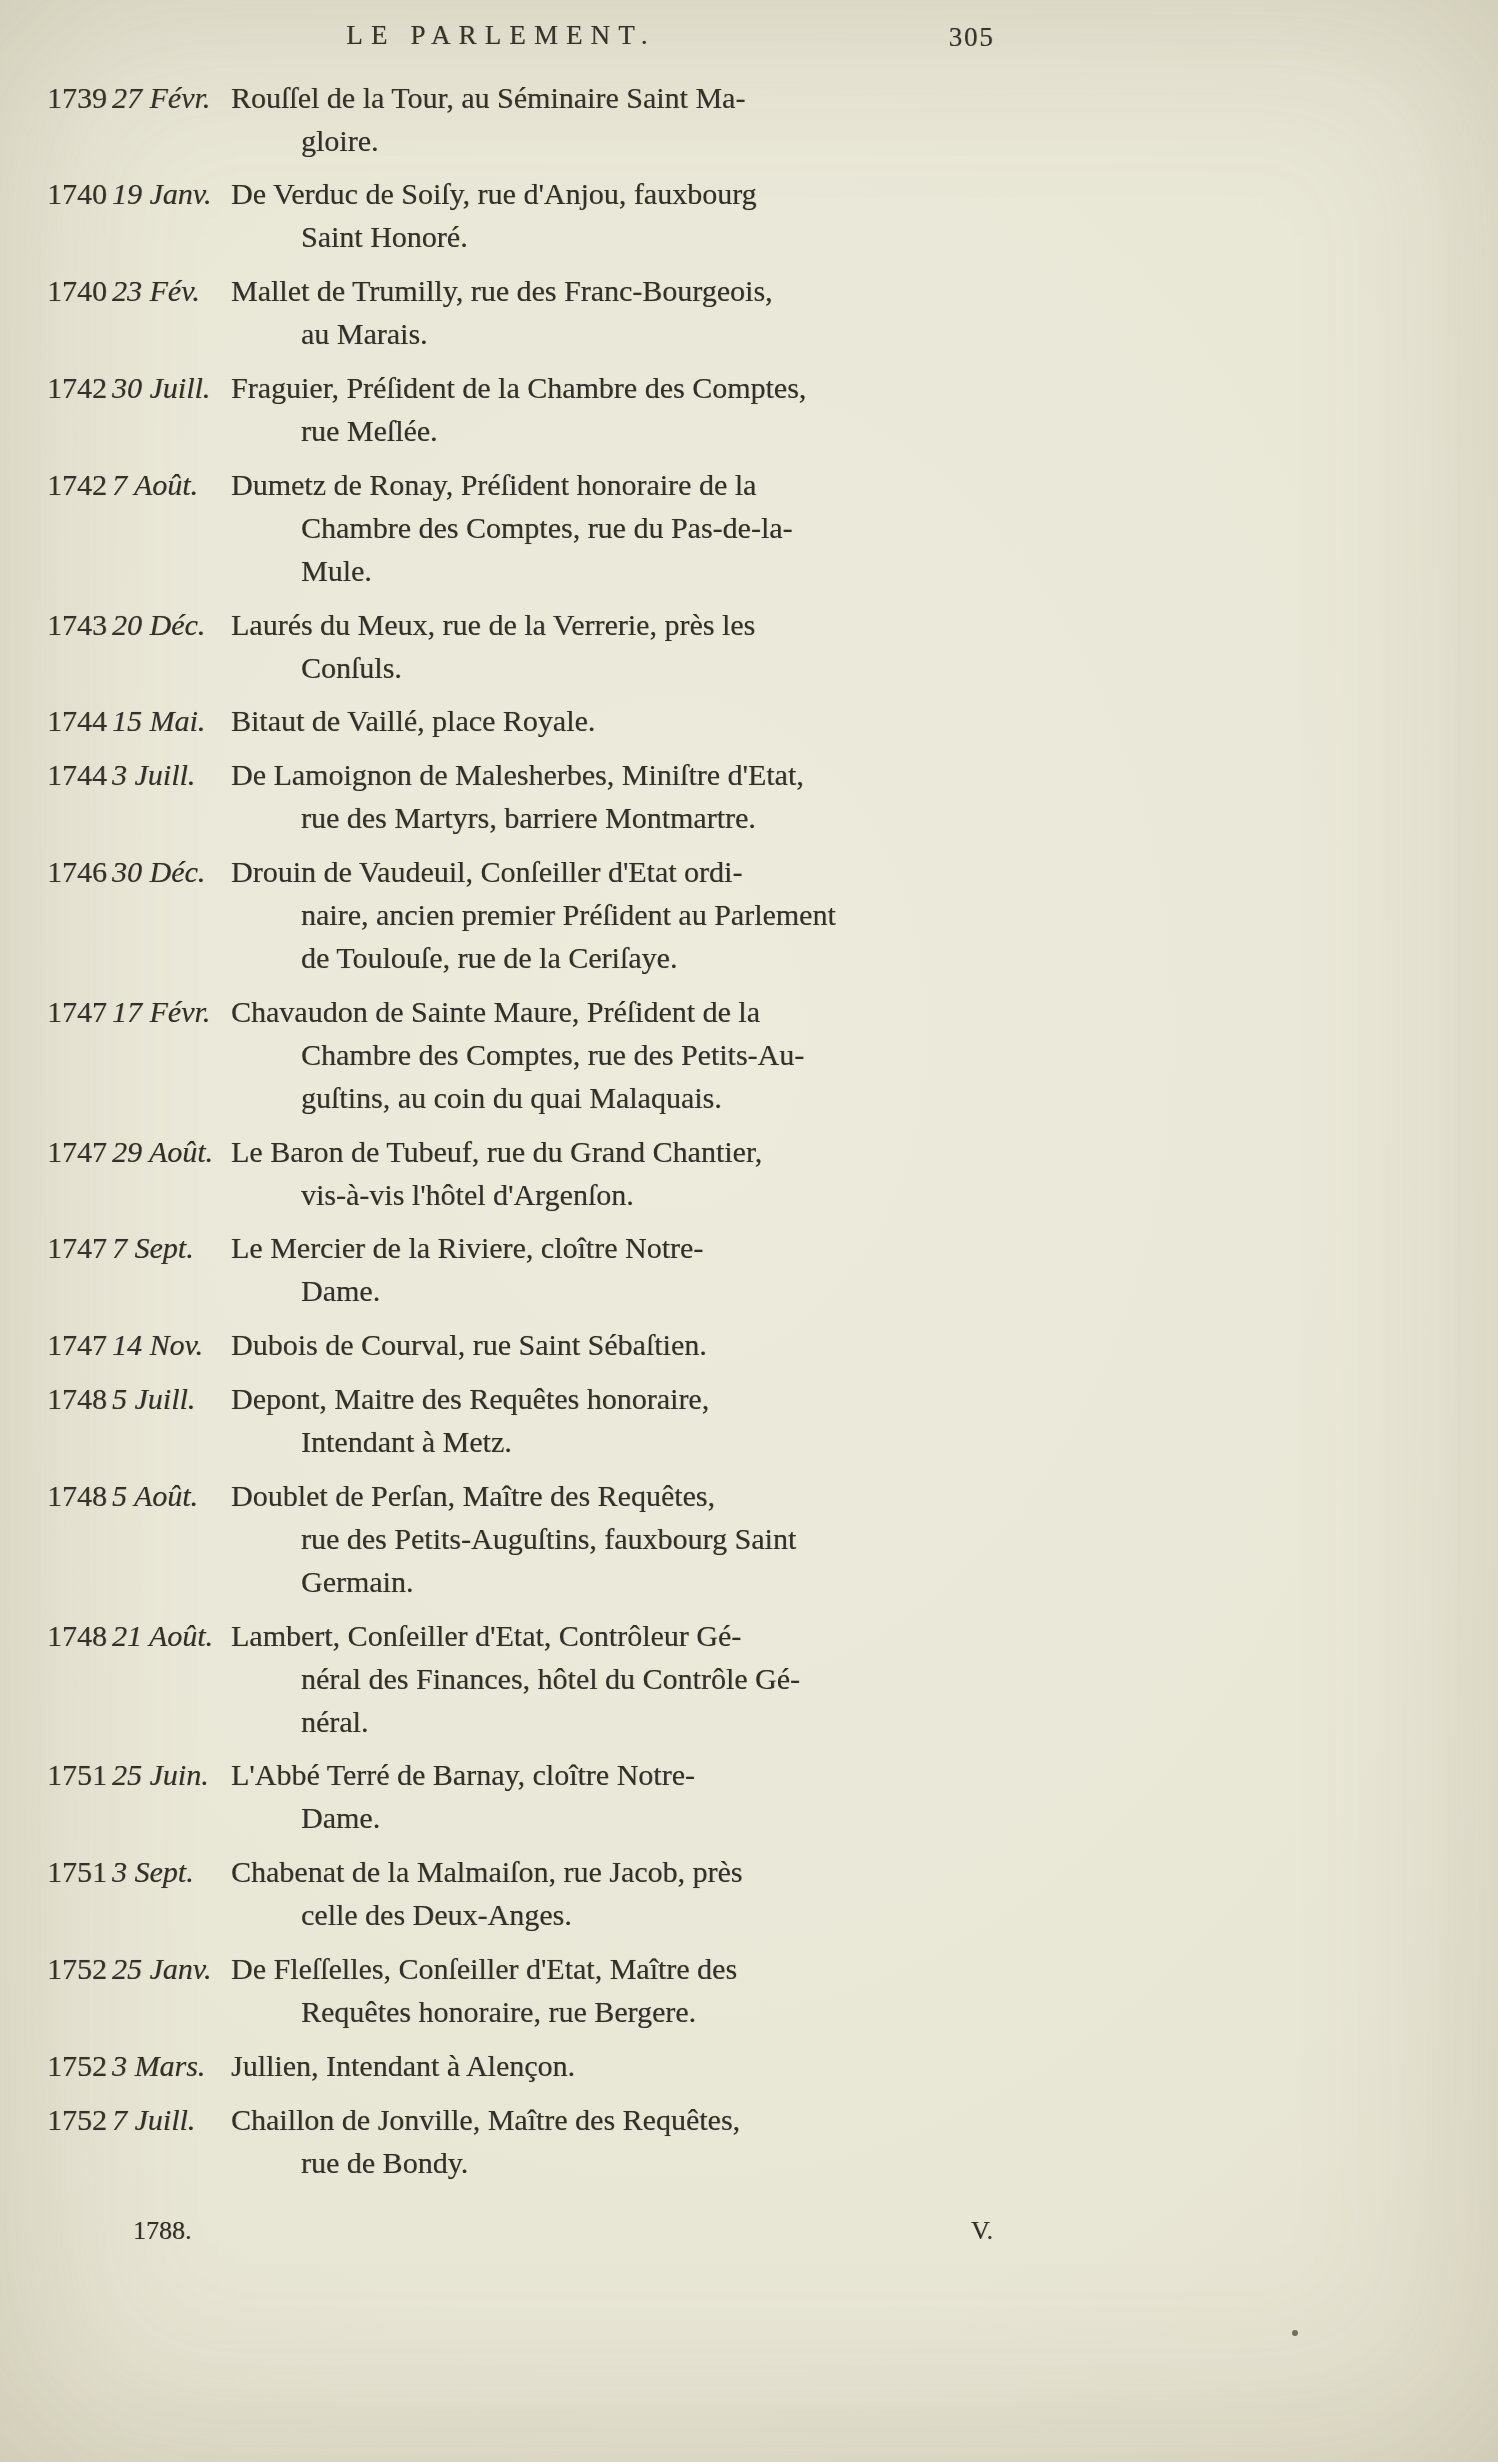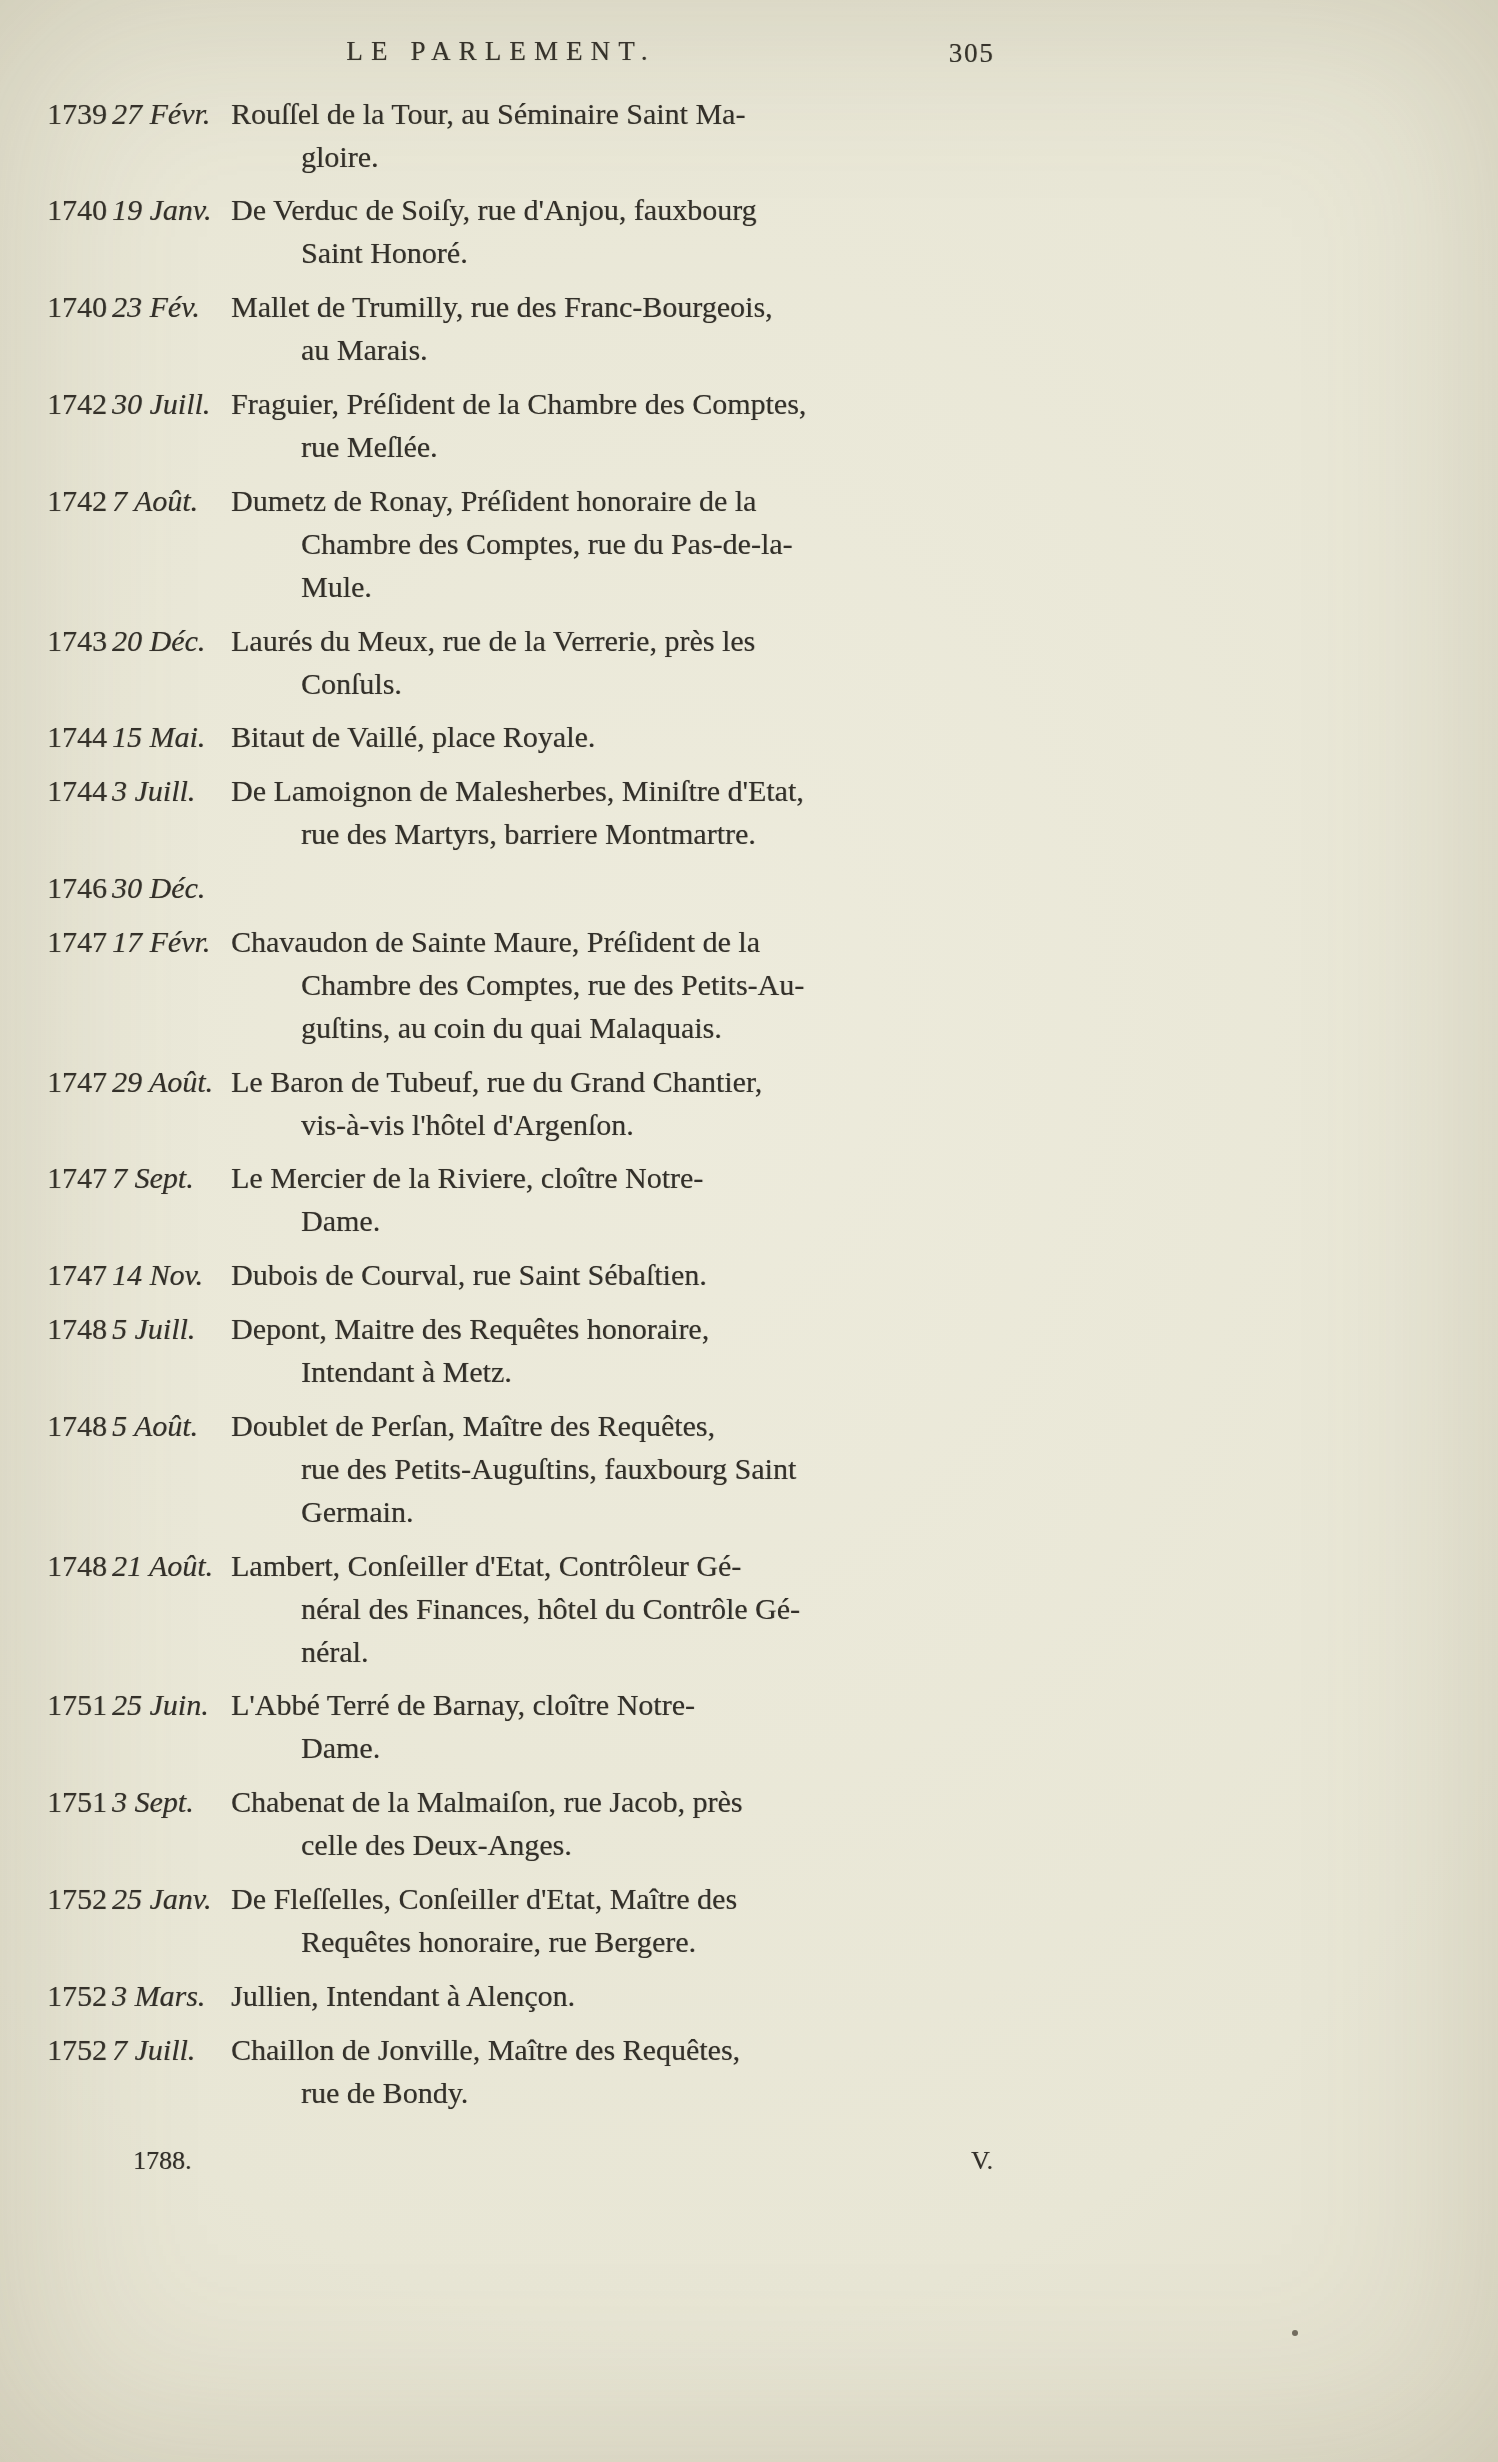"LE PARLEMENT." .content { top: 36px -> 20px }
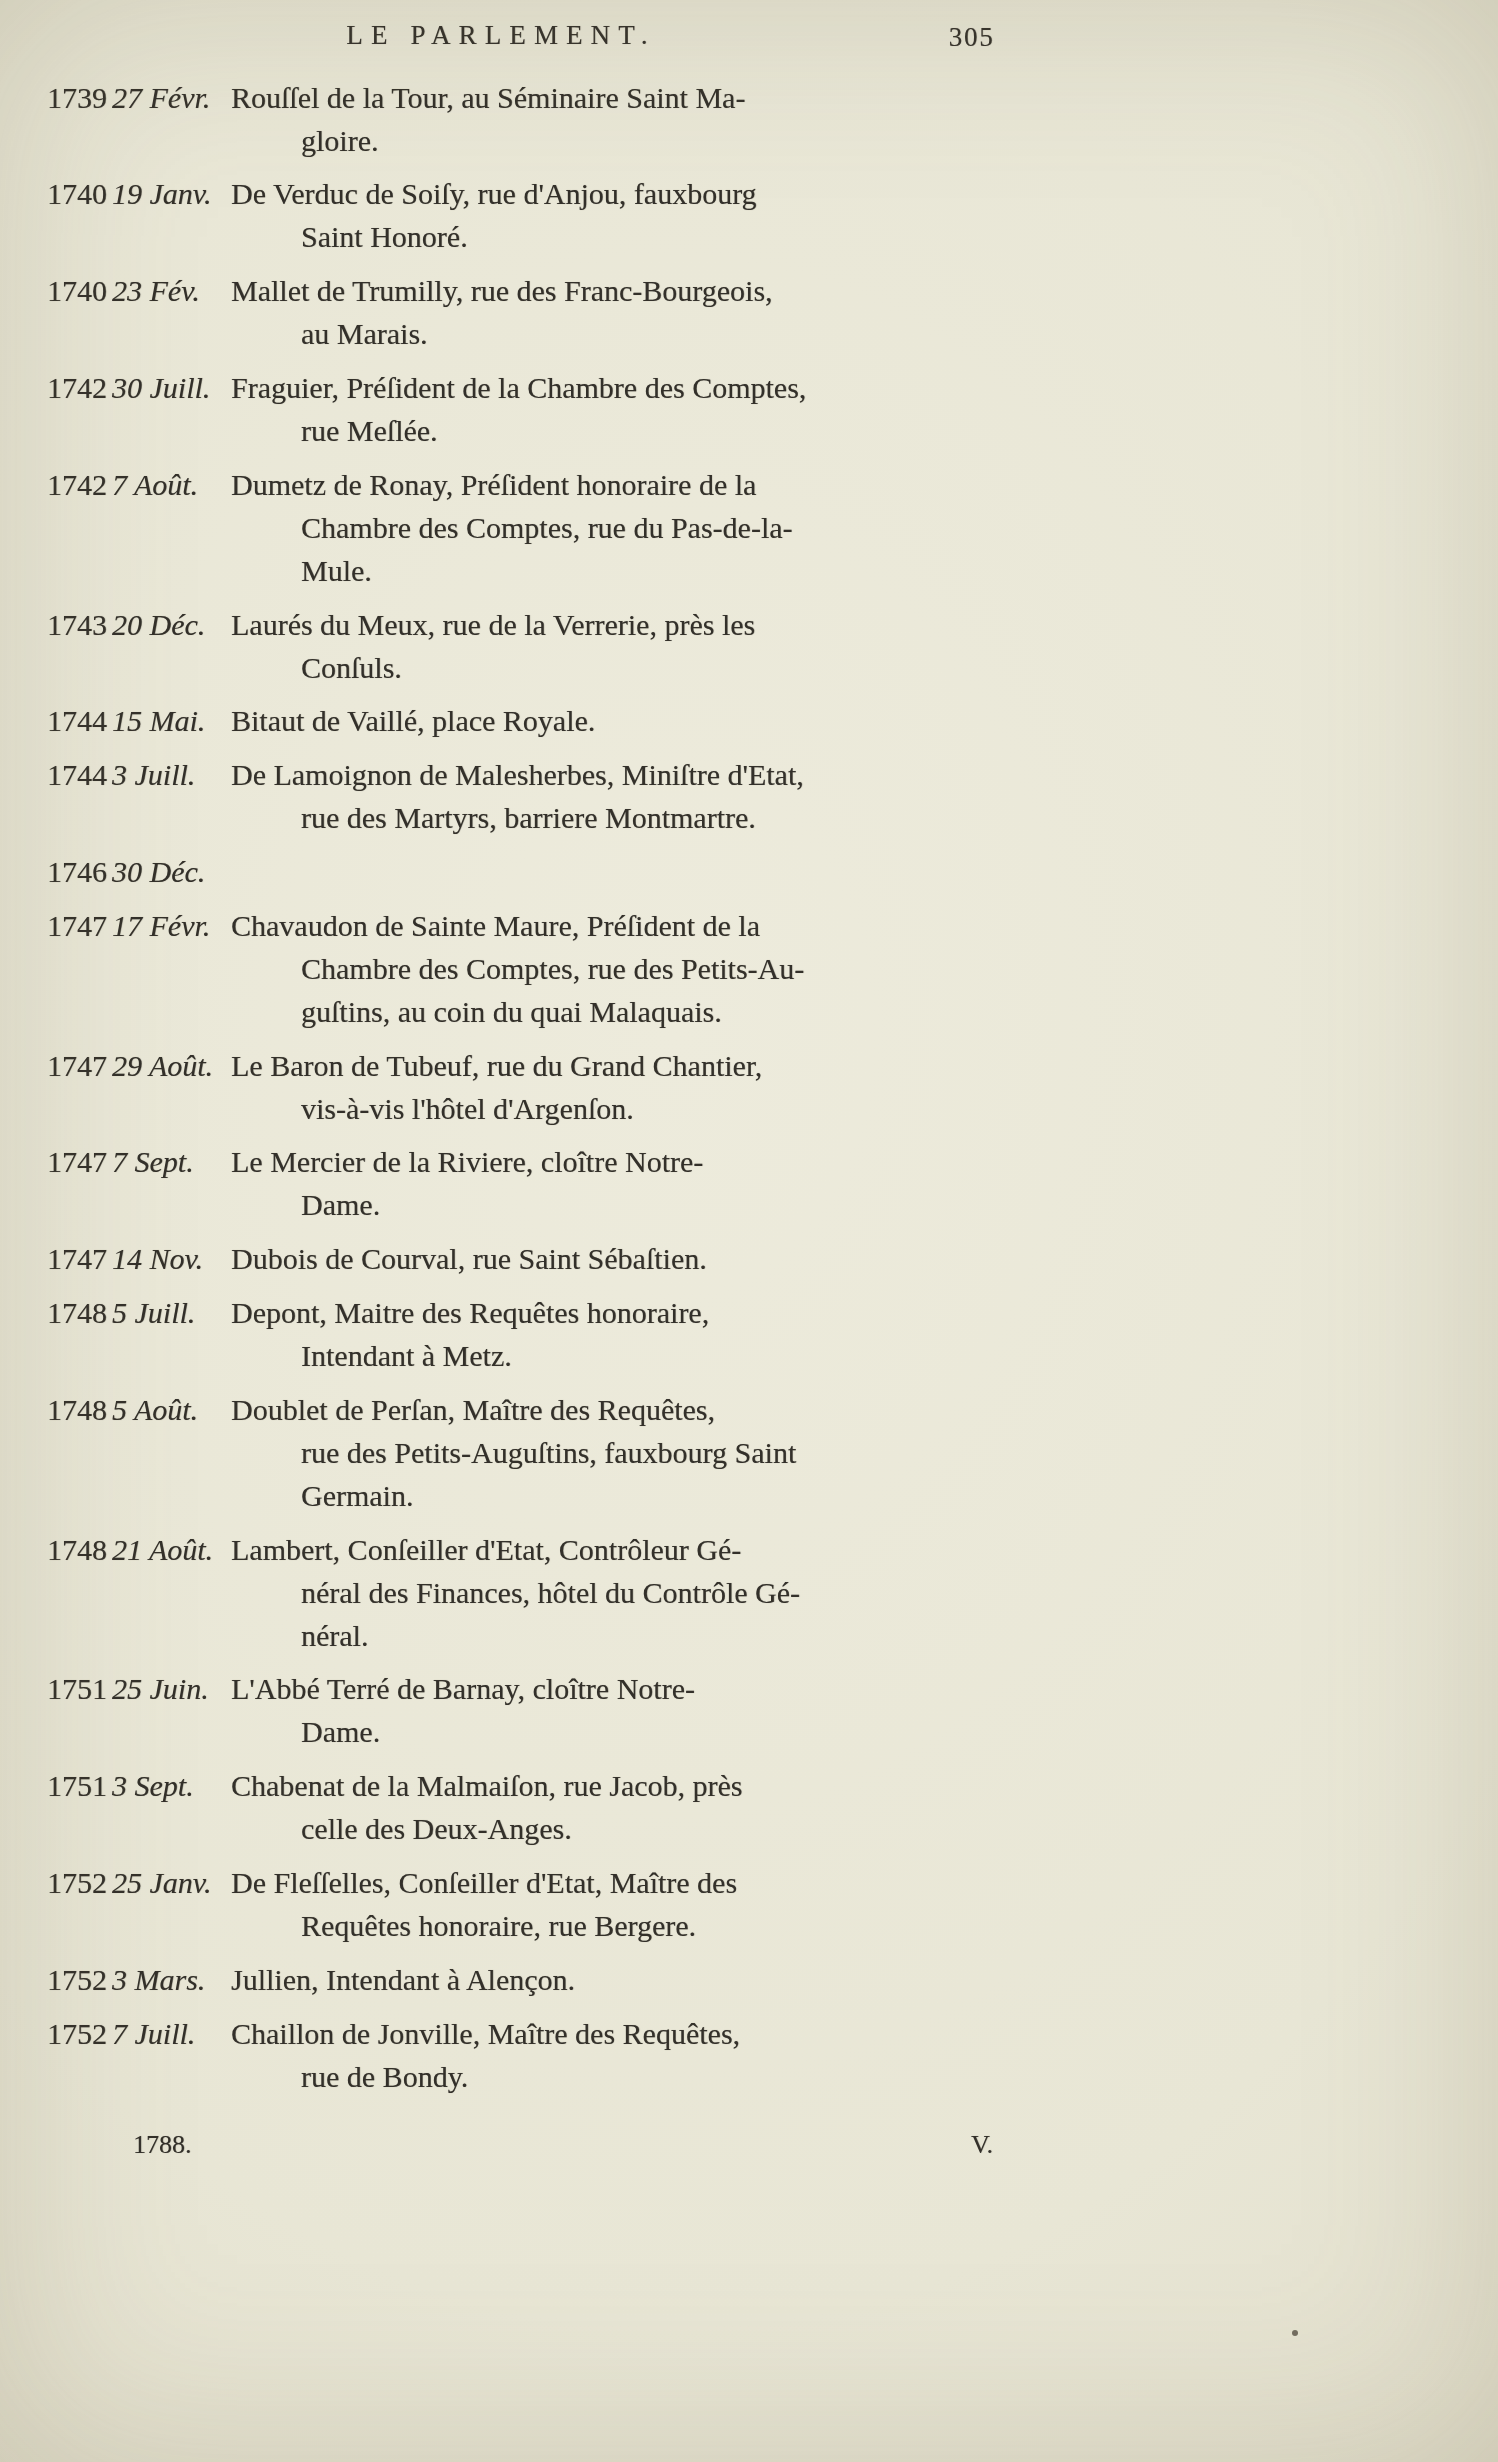"Drouin de Vaudeuil, Conſeiller d'Etat" span.text { html: none -> <span>Drouin de Vaudeuil, Conſeiller d'Etat ordi- naire, ancien premier Préſident au Parlement de Toulouſe, rue de la Ceriſaye.</span> }
